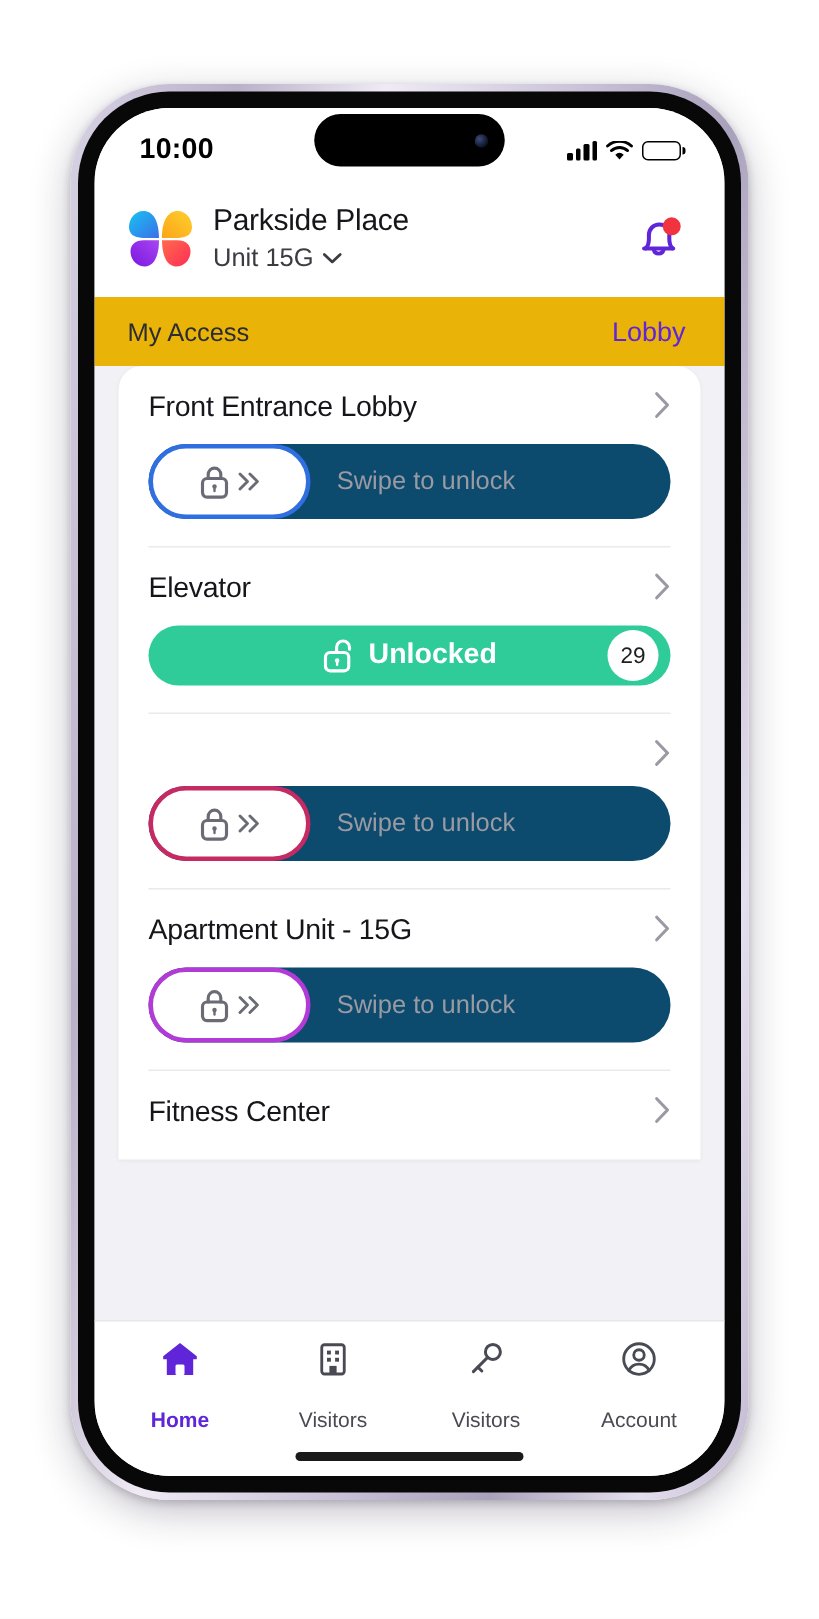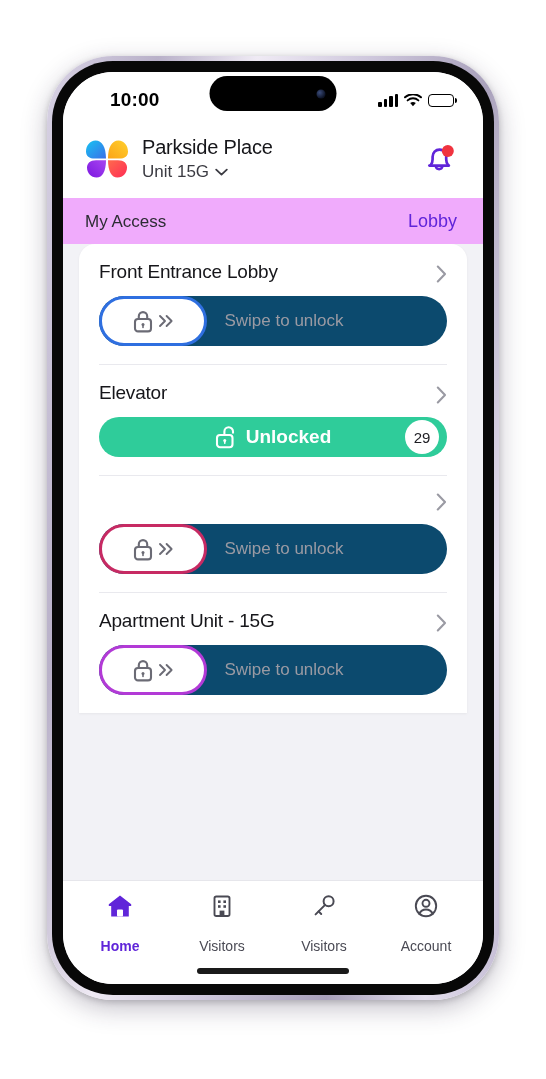"10:00" #status-time { margin-left: 17px -> none }
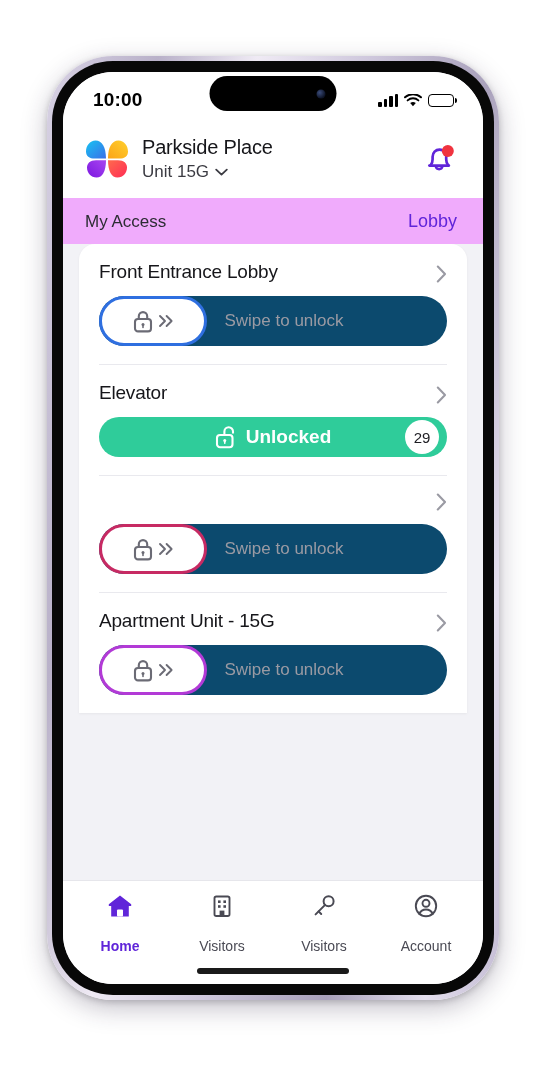"My Access" #section-bar { background: #f0abfc -> #eab308 }
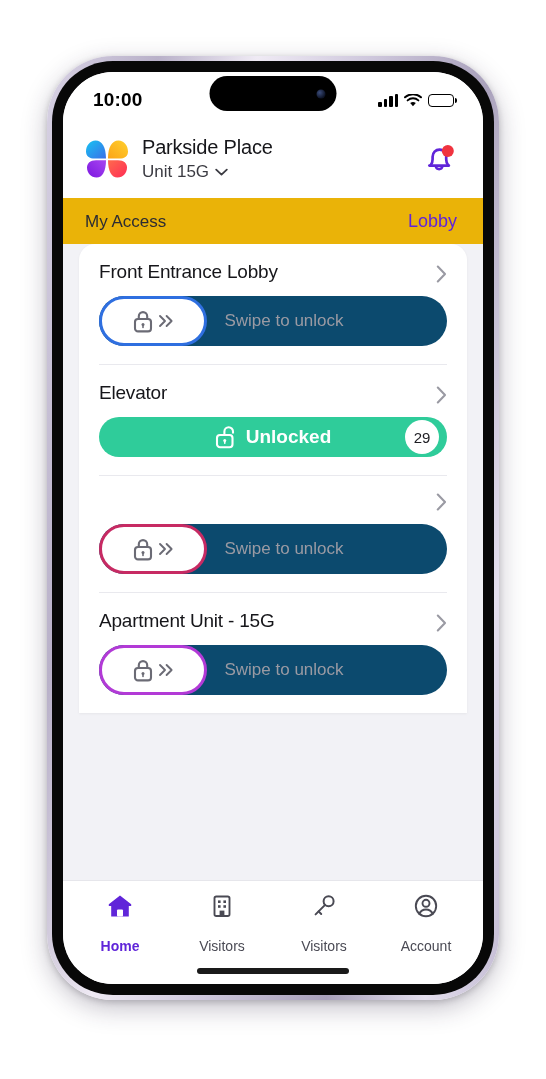"Front Entrance Lobby" .row-head { align-items: flex-end -> flex-start }
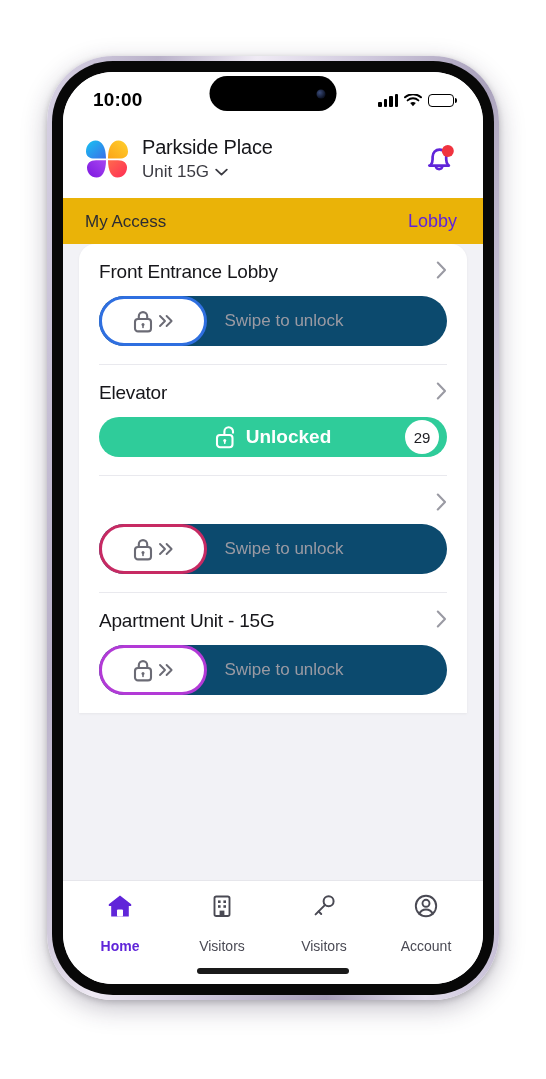"Fitness Center" div.access-row { html: none -> <div> <div></div> <div> <span>Fitness Center</span> <svg> <path></path> </svg> </div> </div> }
